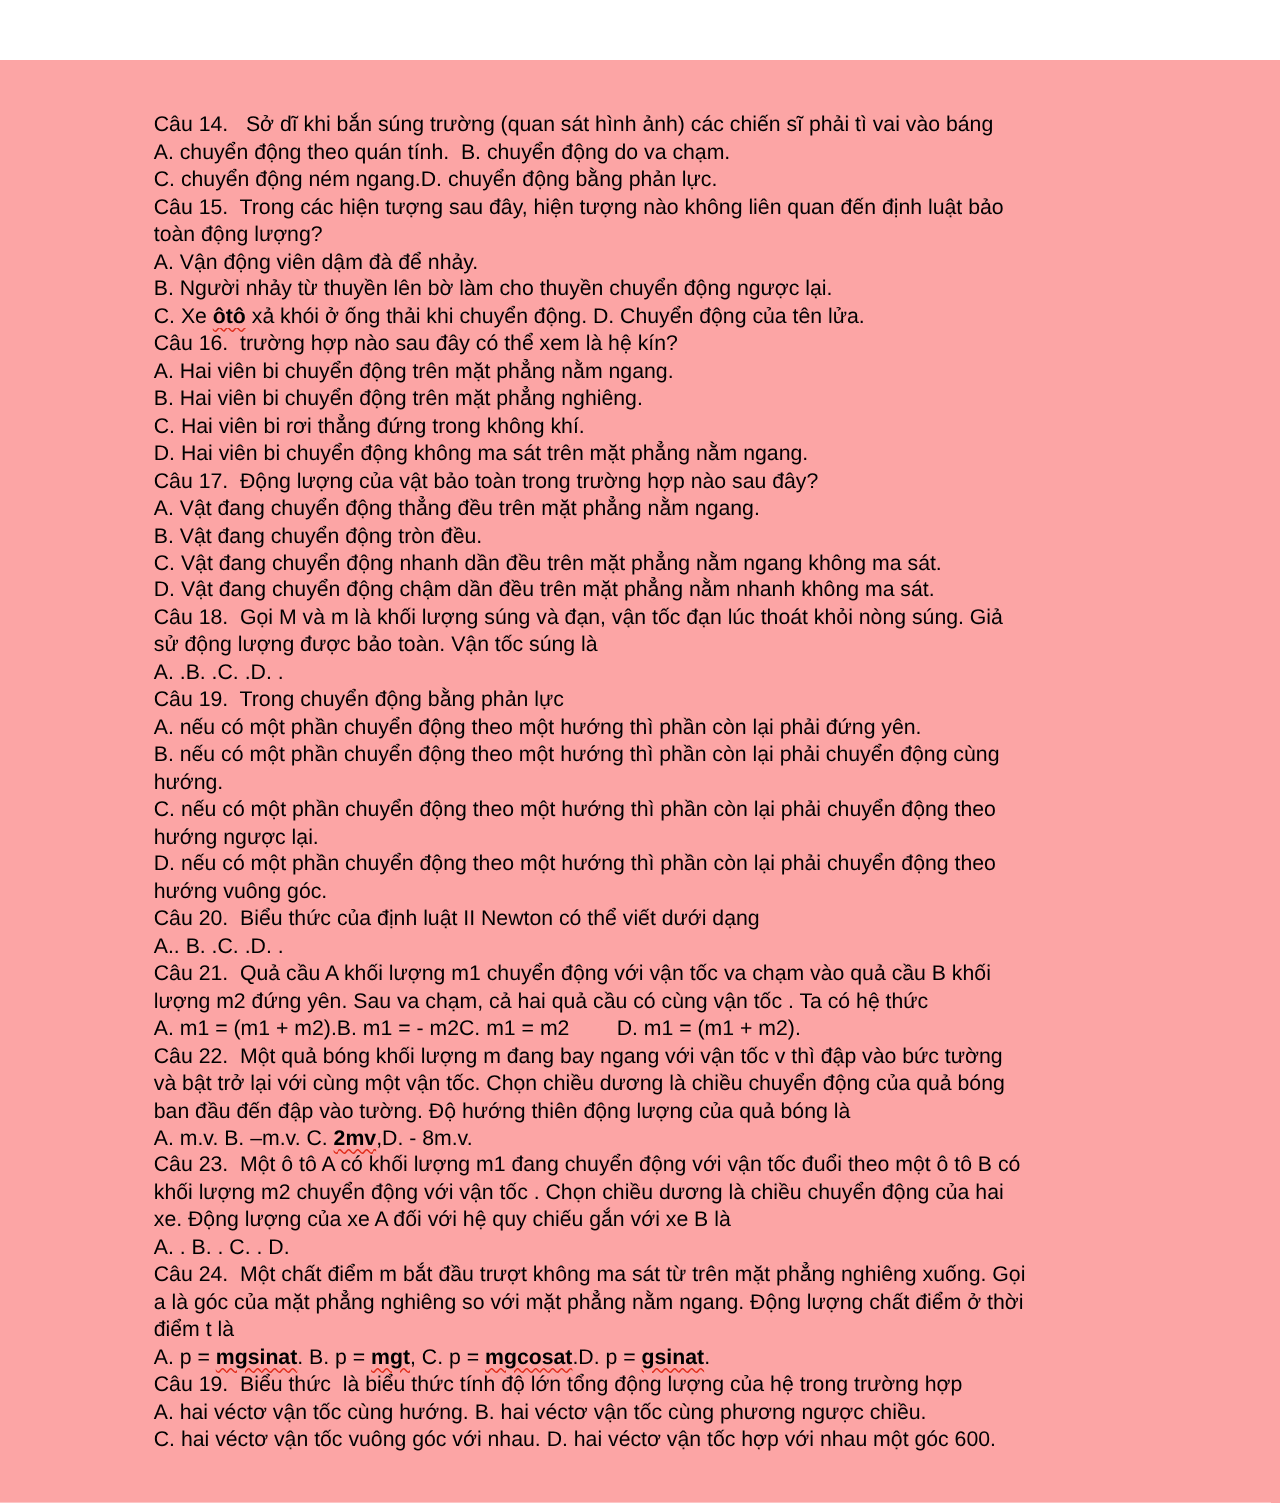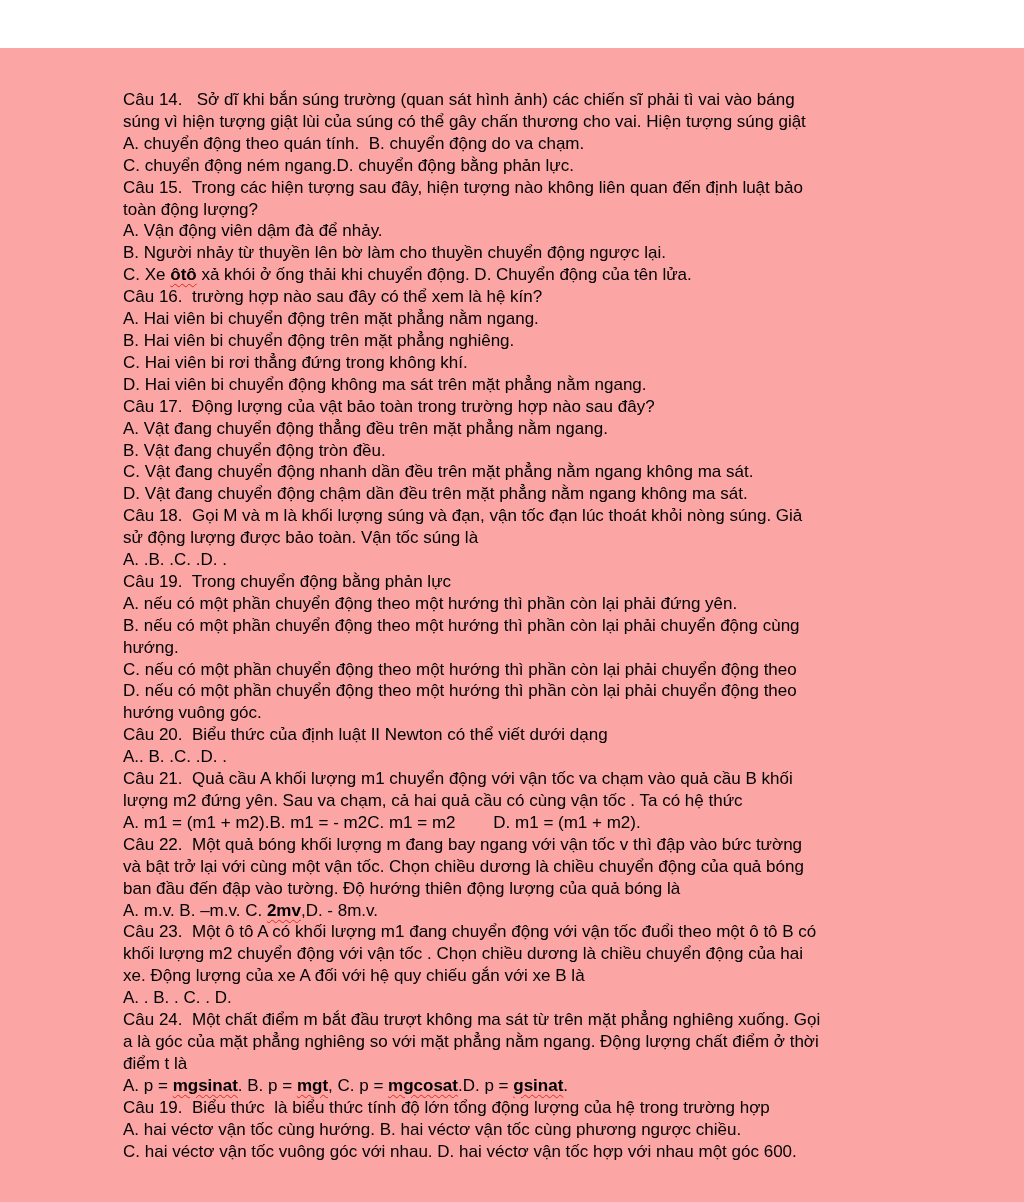"súng vì hiện tượng giật" div.line { html: <div>súng vì hiện tượng giật lùi của súng có thể gây chấn thương cho vai. Hiện tượng súng giật</div> -> none }
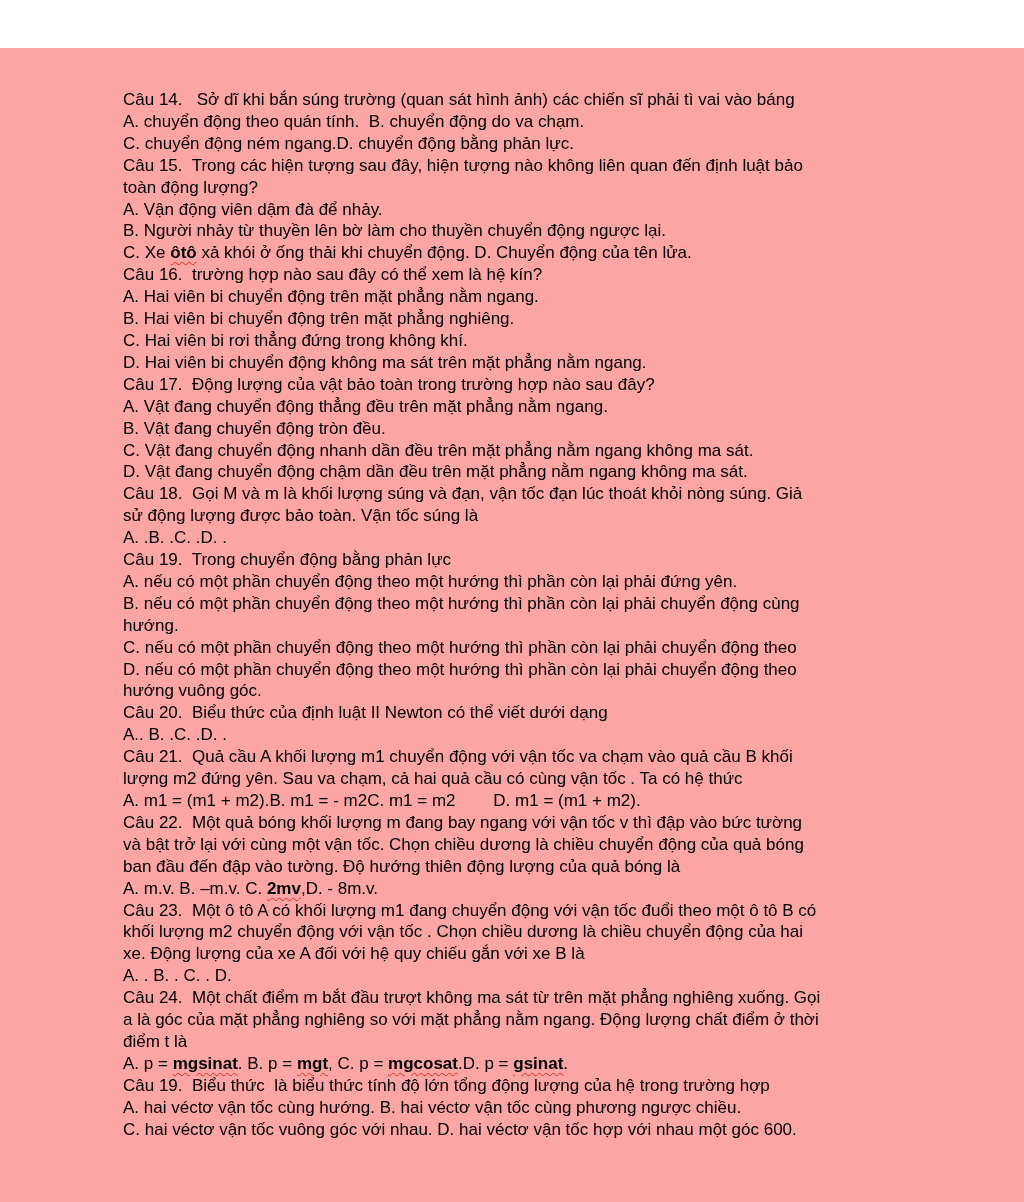"D. Vật đang chuyển động" div.line { text: ngang -> nhanh }
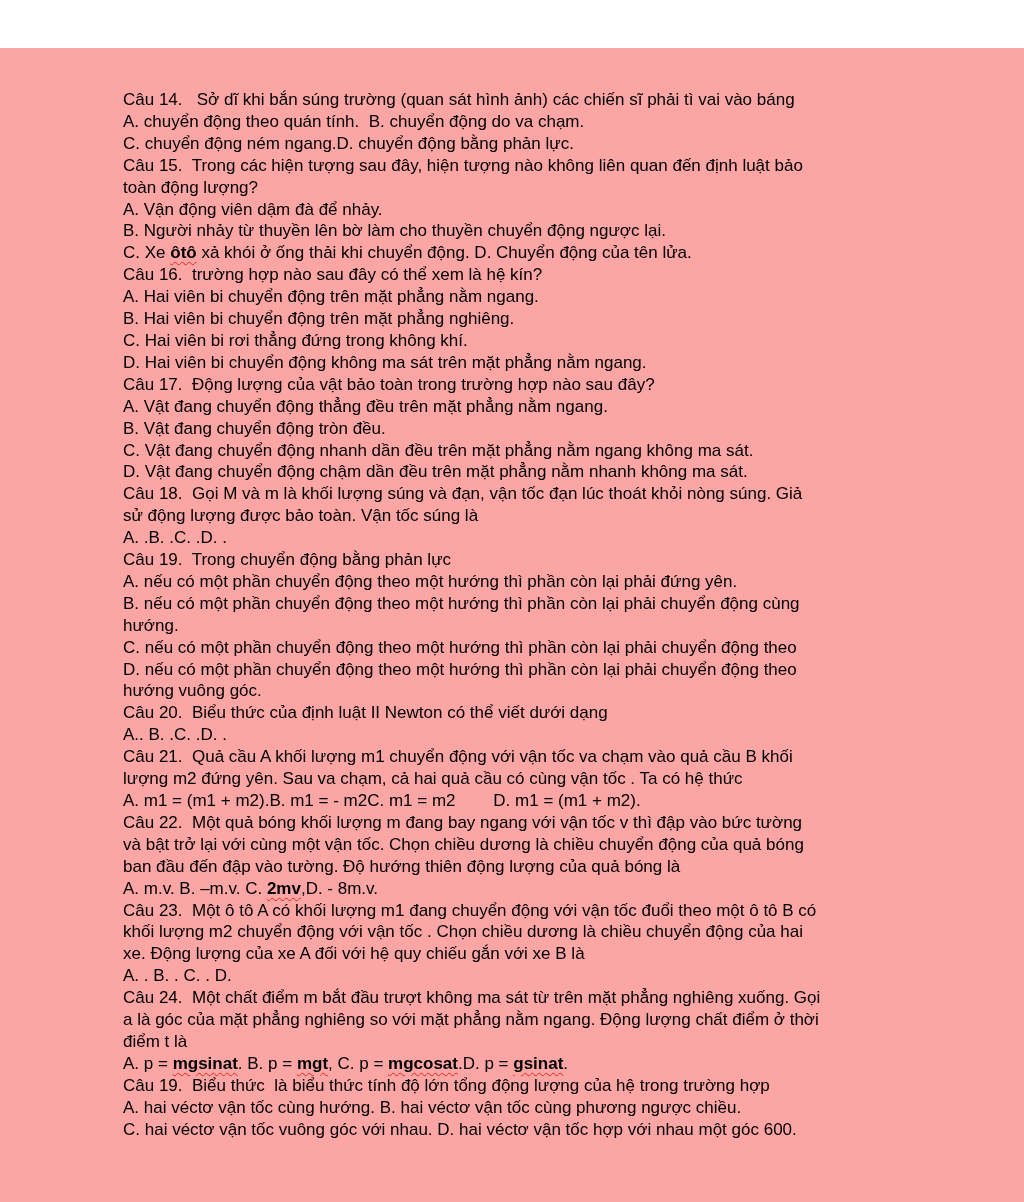"hướng ngược lại." div.line { html: none -> <div>hướng ngược lại.</div> }
